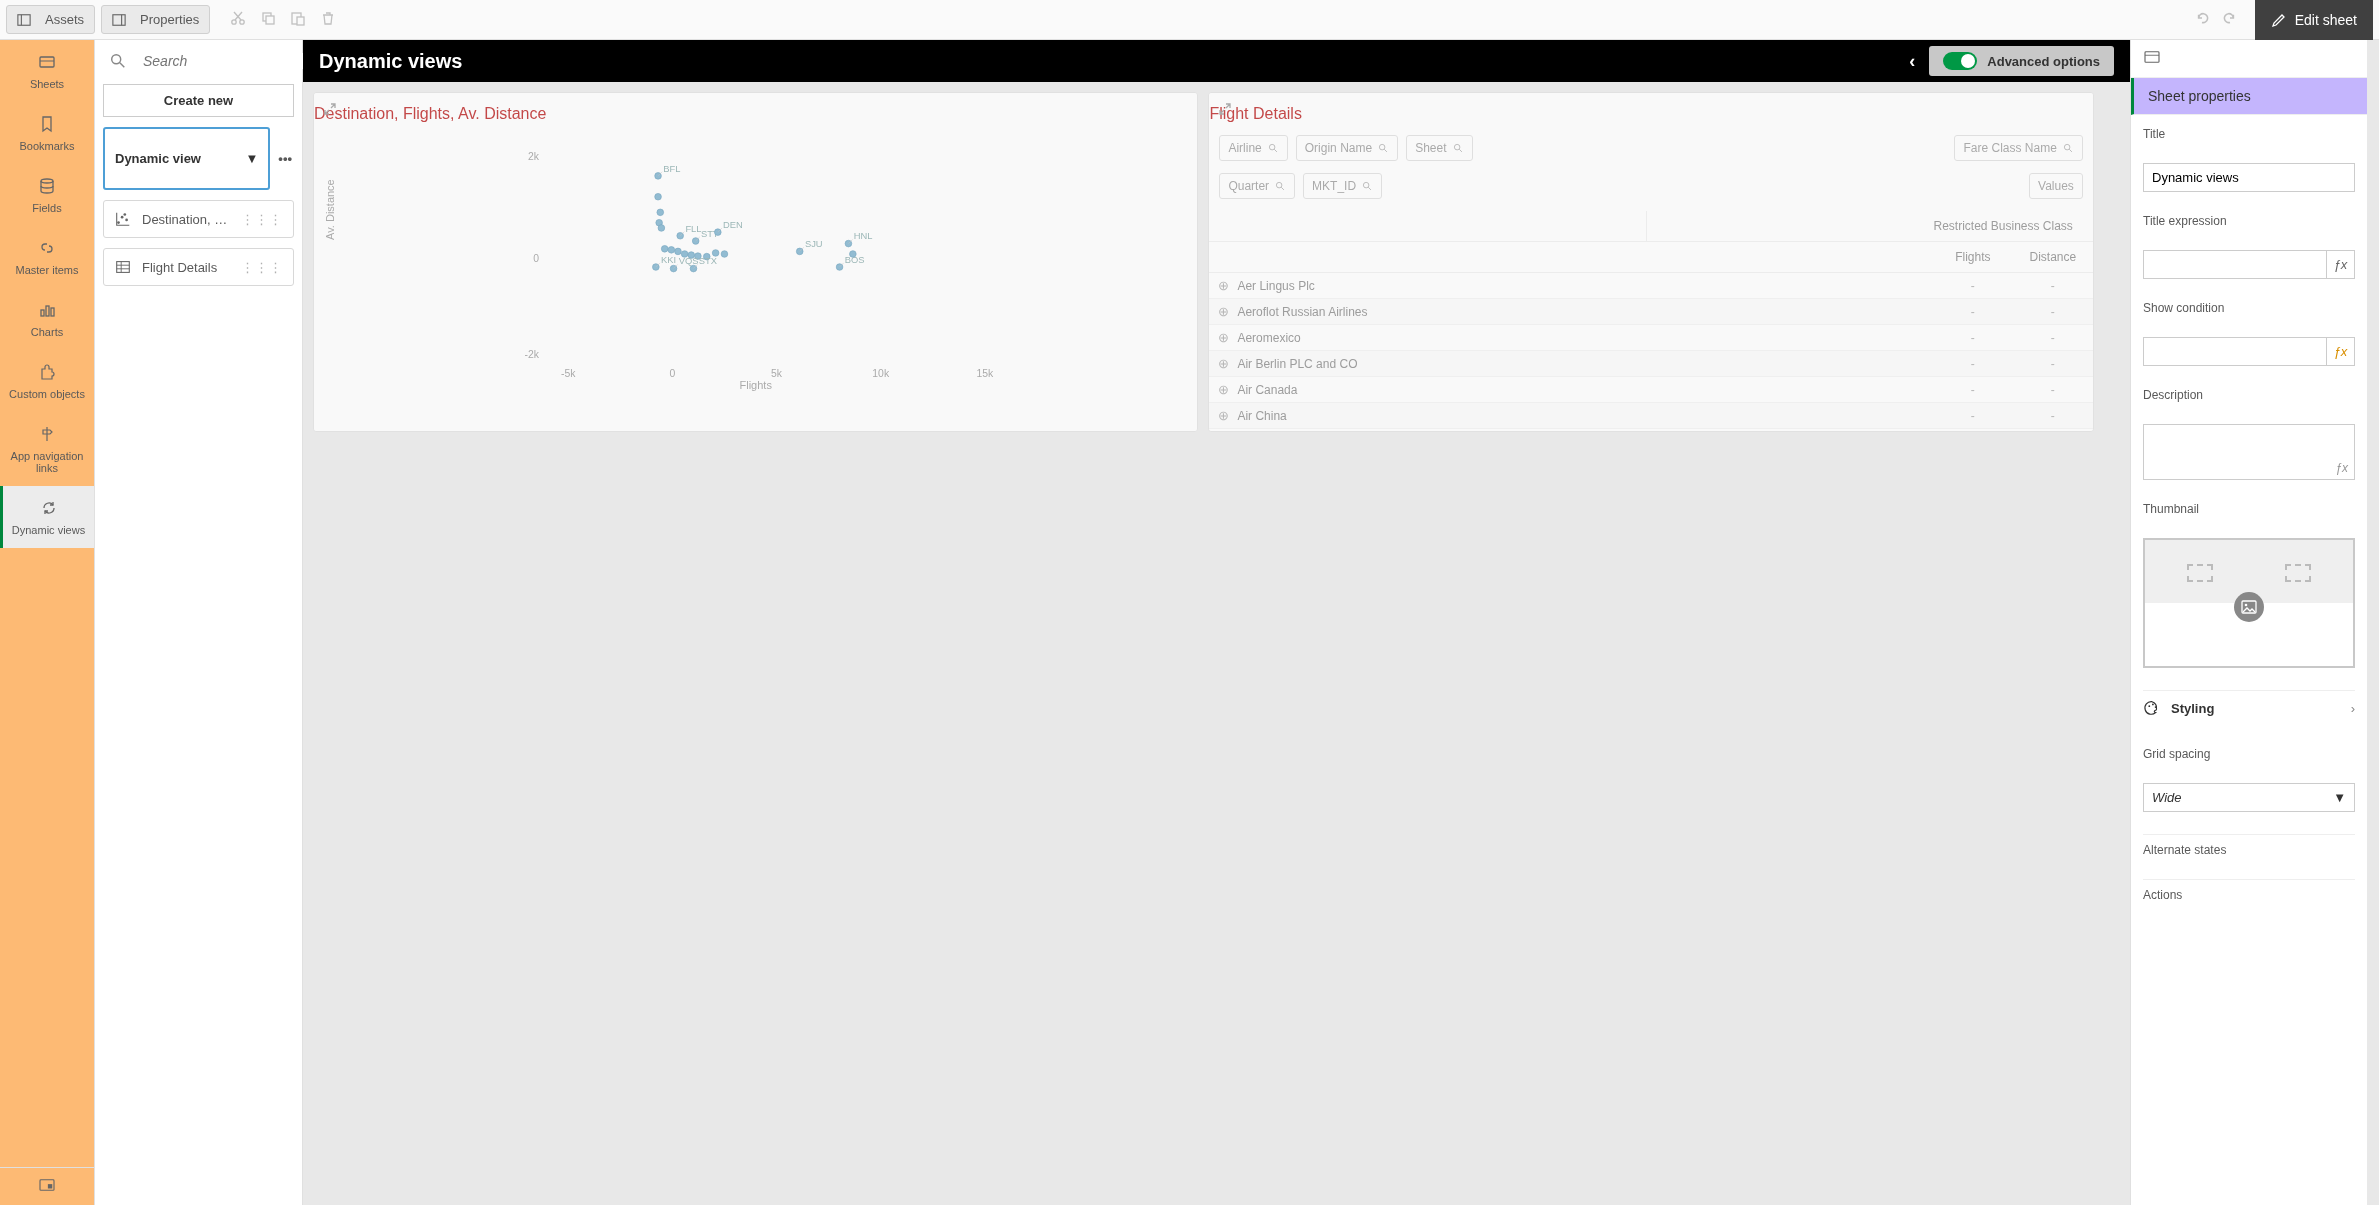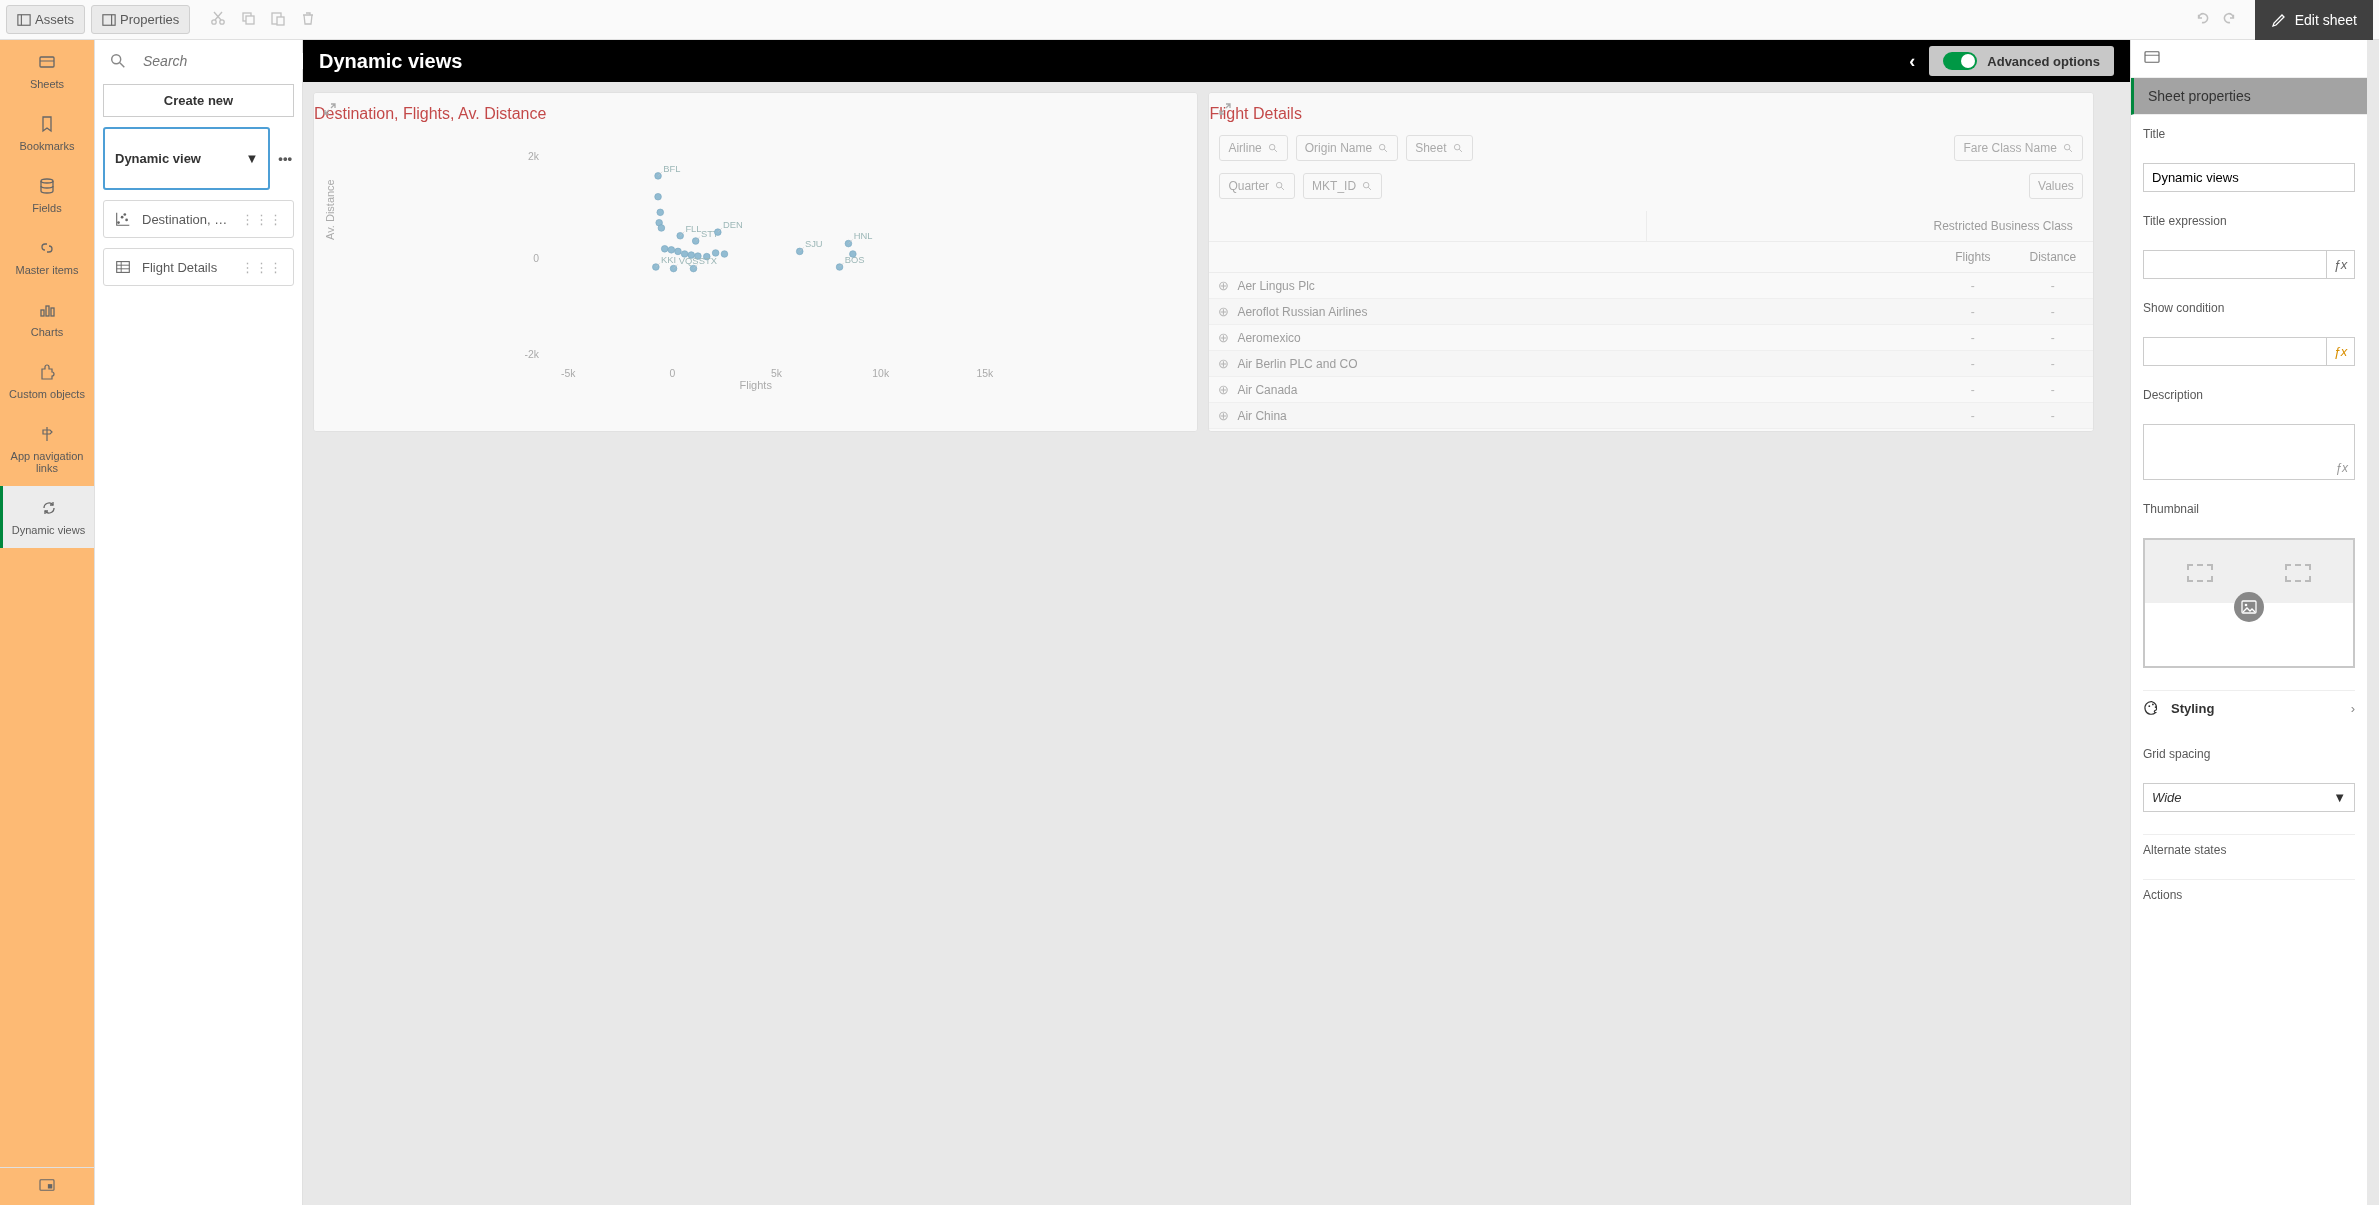"Assets" .tab-btn { gap: 4px -> 14px }
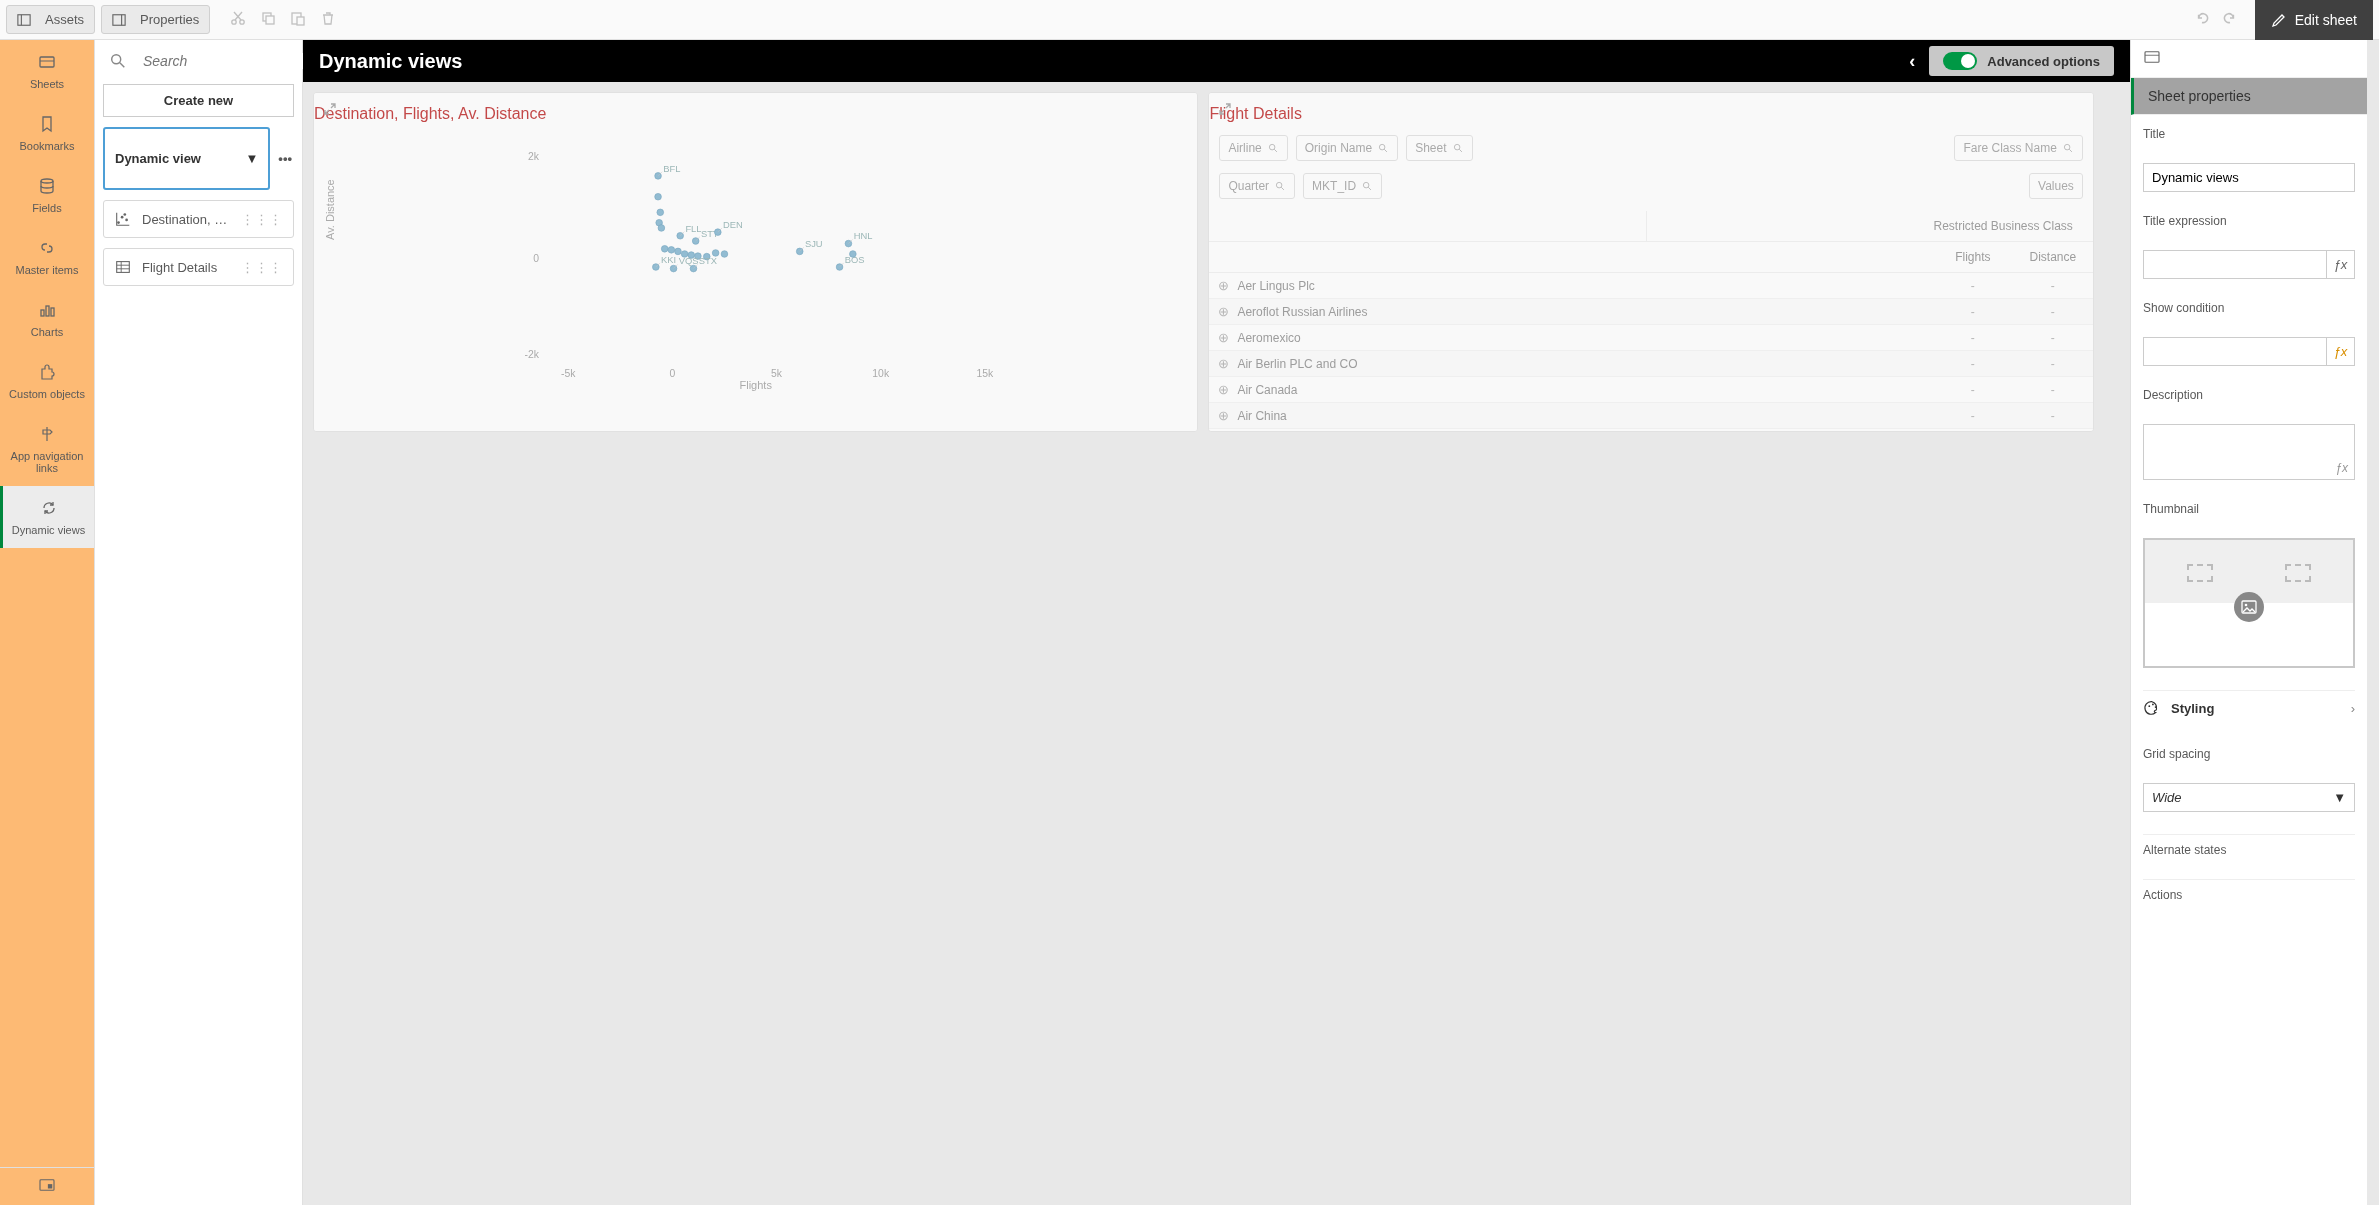"Sheet properties" .props-header { background: #a3a3a3 -> #c4b5fd }
